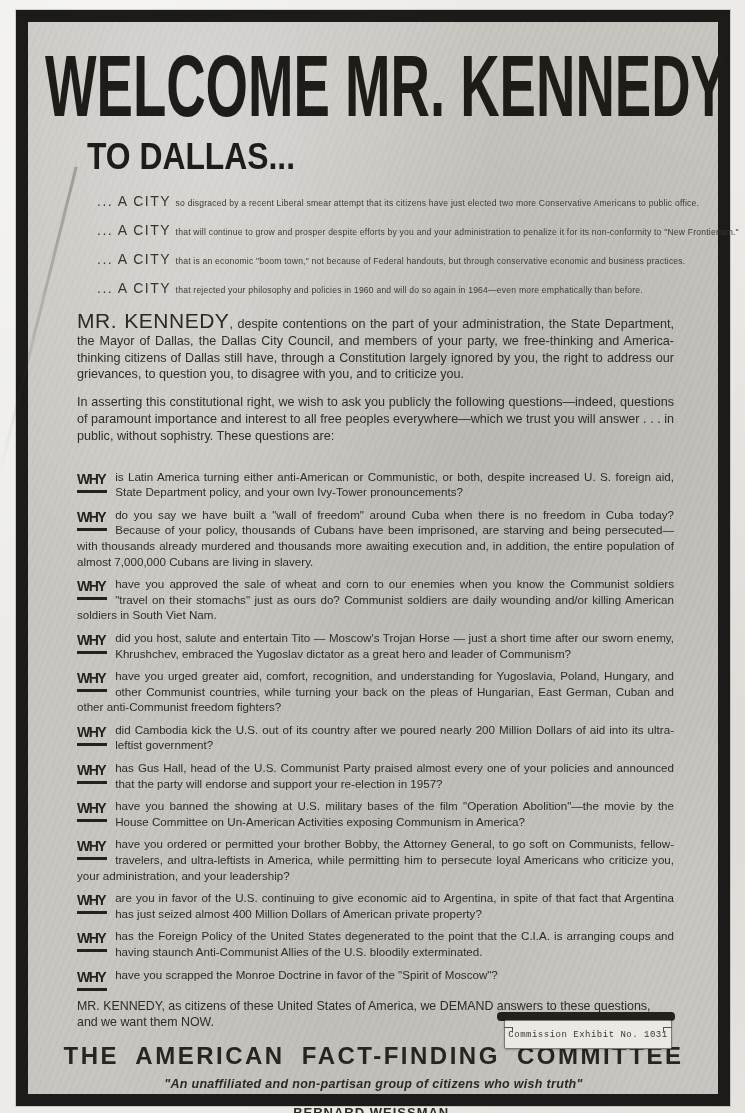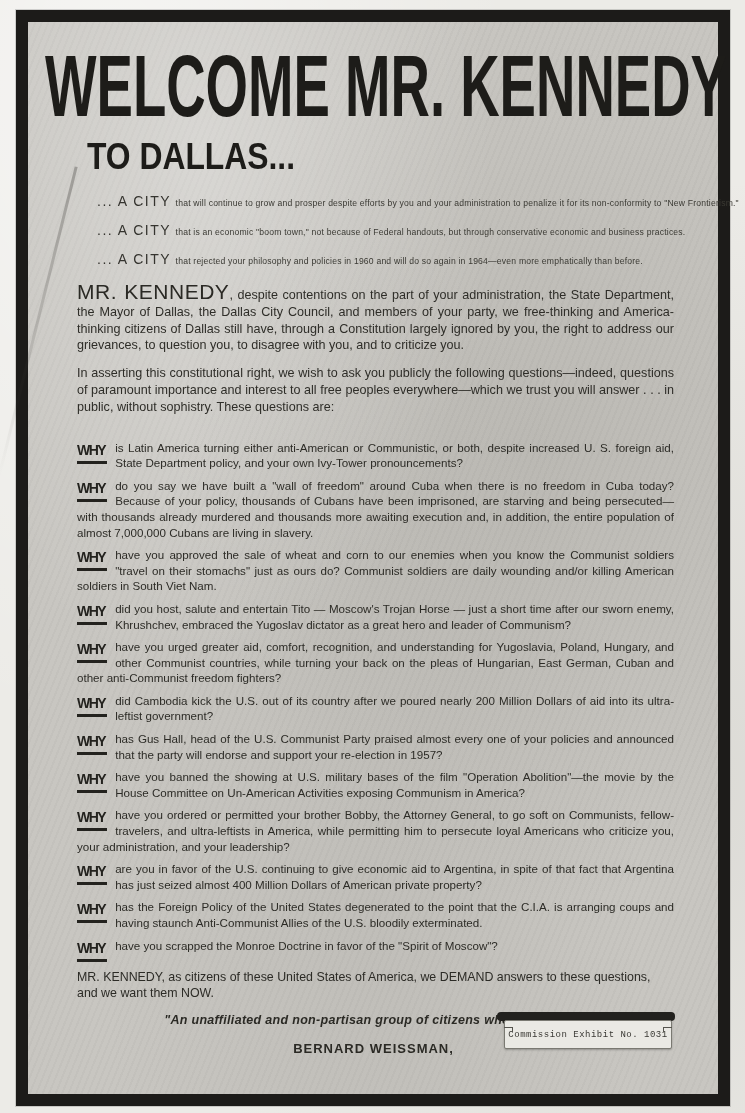"... A CITY so disgraced" div.city-item { html: none -> <div> <span>... A CITY</span> <span>so disgraced by a recent Liberal smear attempt that its citizens have just elected two more Conservative Americans to public office.</span> </div> }
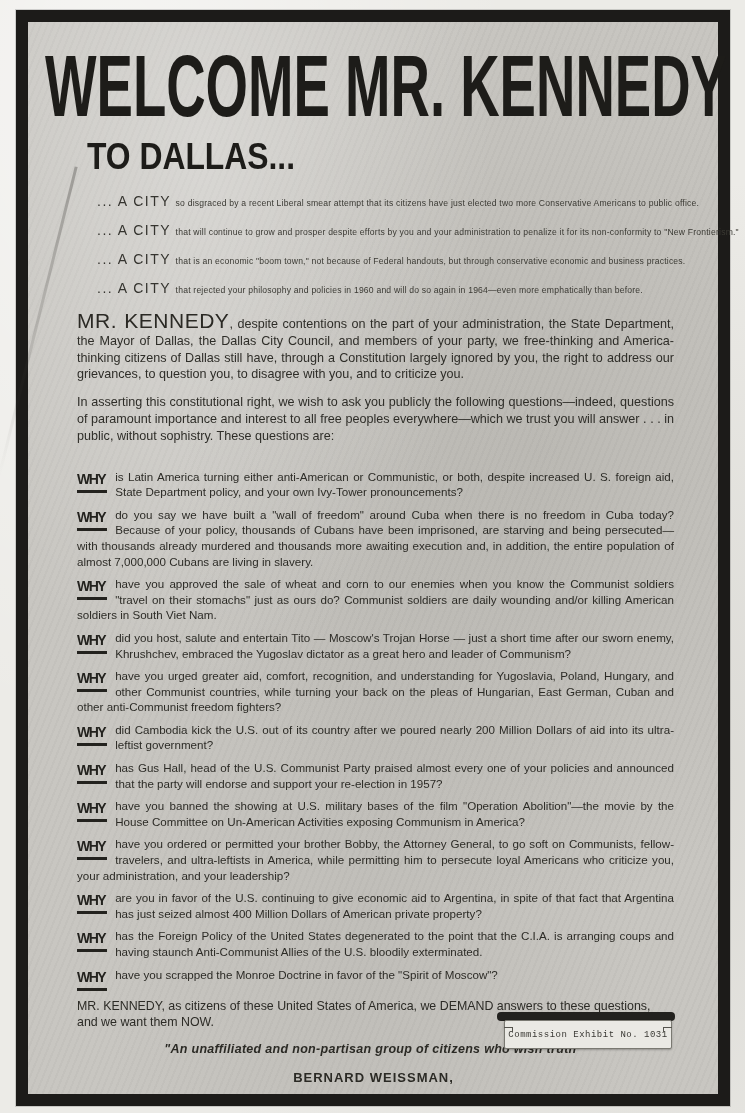"THE AMERICAN FACT-FINDING COMMITTEE" div.committee-name { html: none -> <div>THE AMERICAN FACT-FINDING COMMITTEE</div> }
